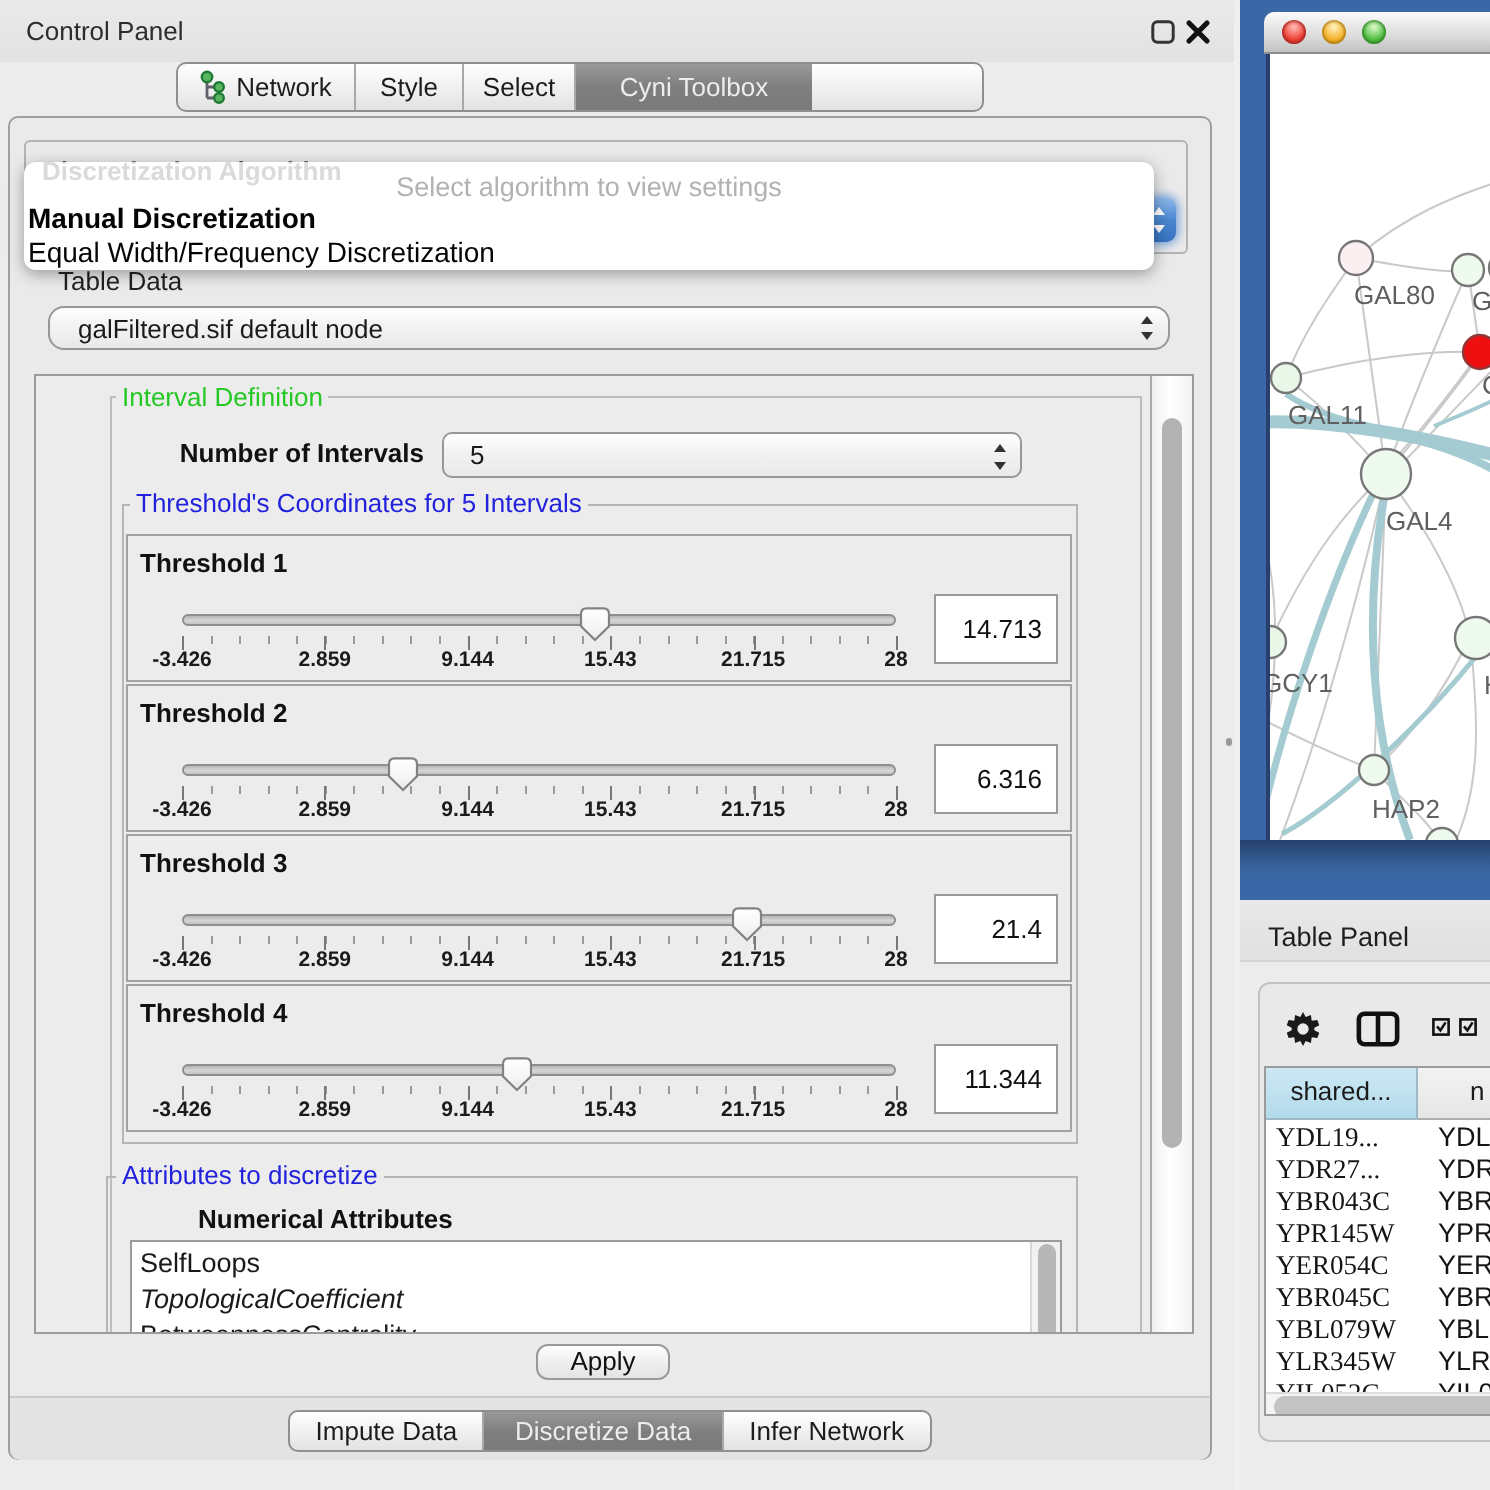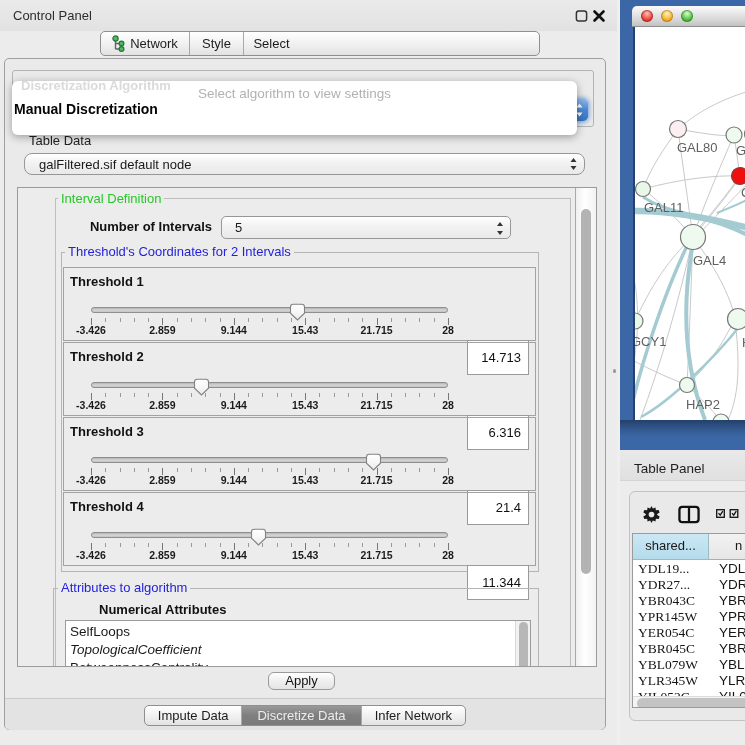"Network" div.seg { margin-left: 12px -> none; width: 440px -> 404px }
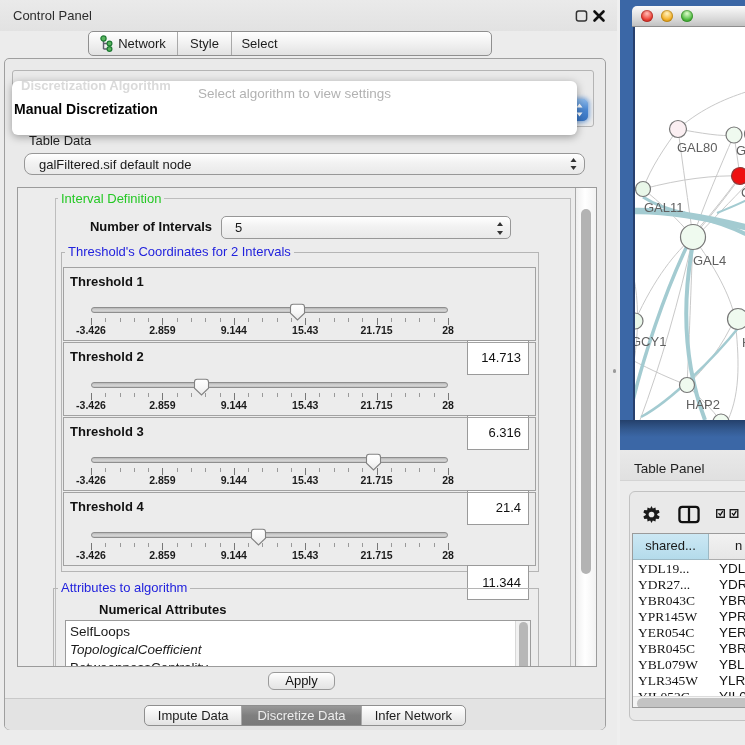"Cyni Toolbox" div.s { html: none -> <div>Cyni Toolbox</div> }
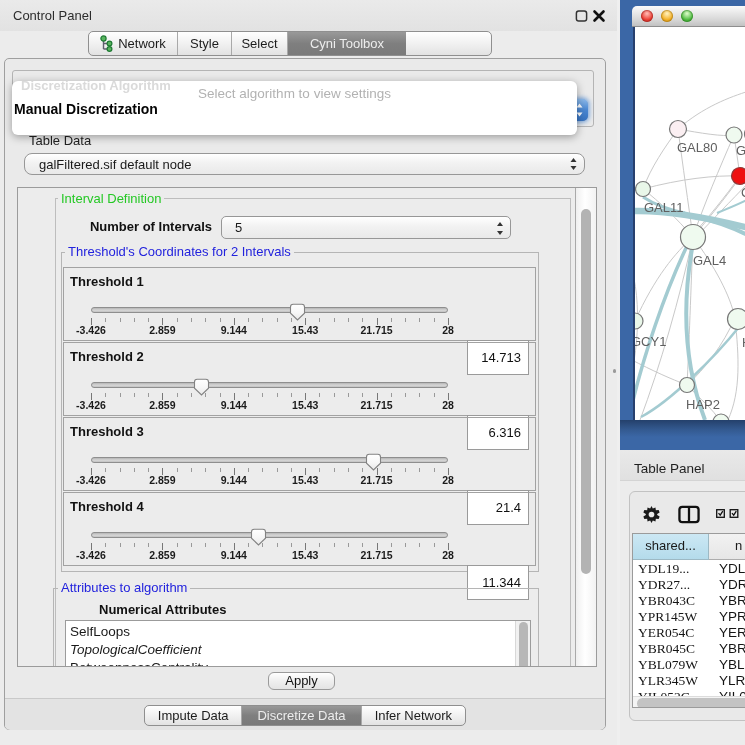"Equal Width/Frequency Discretization" div.abs { html: none -> <div>Equal Width/Frequency Discretization</div> }
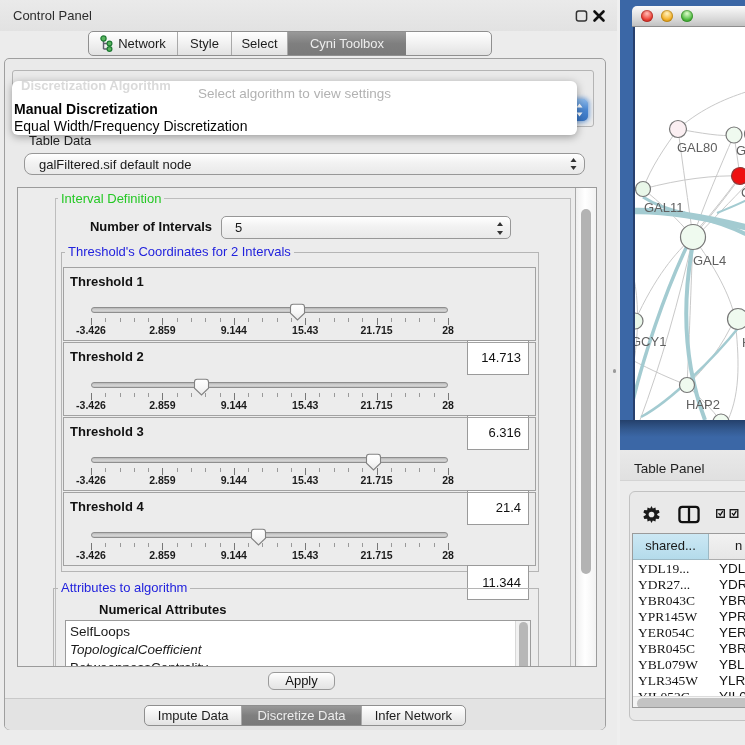"Threshold's Coordinates for 2 Intervals" div.grouplbl { text: 2 -> 5 }
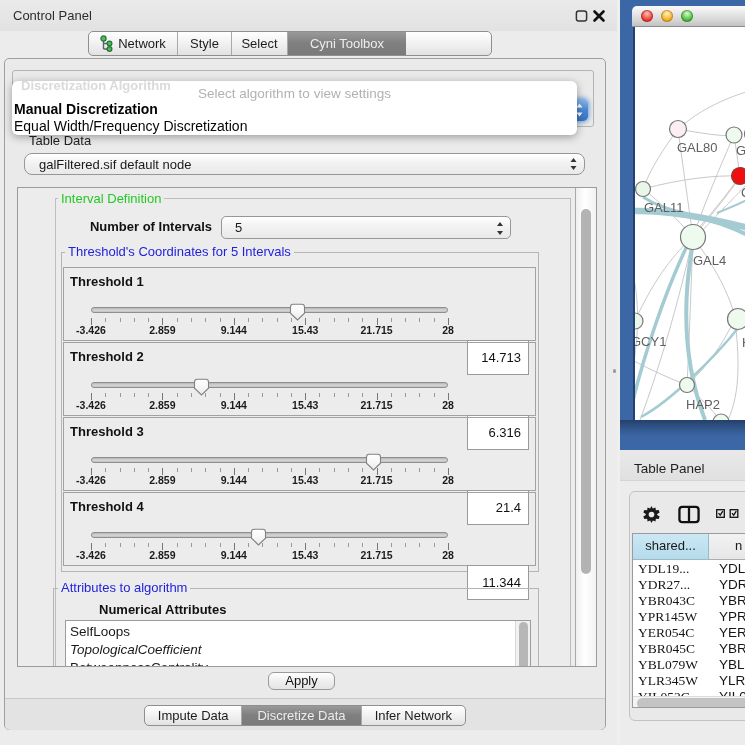"14.713" .vbox { margin-top: 43px -> none }
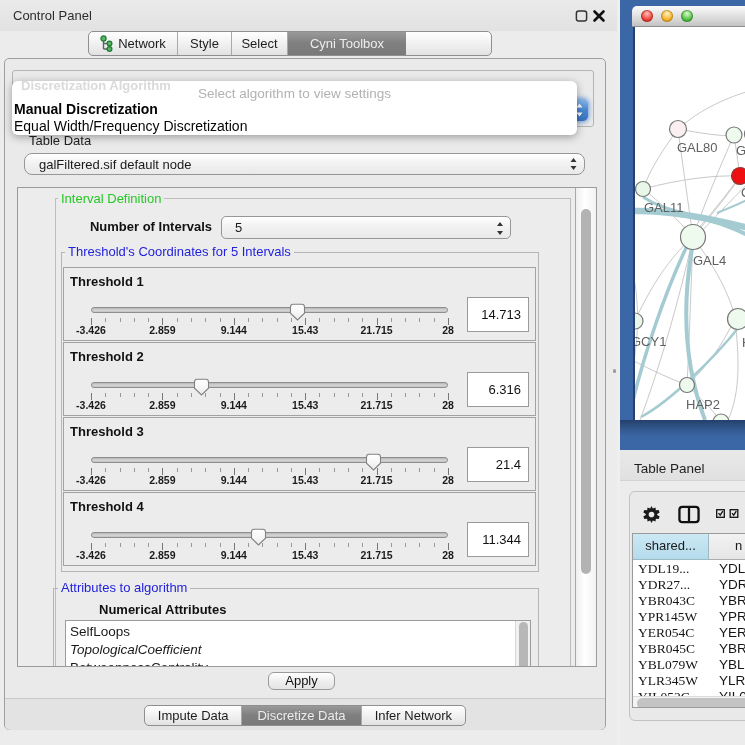"Attributes to algorithm" div.grouplbl { text: algorithm -> discretize }
